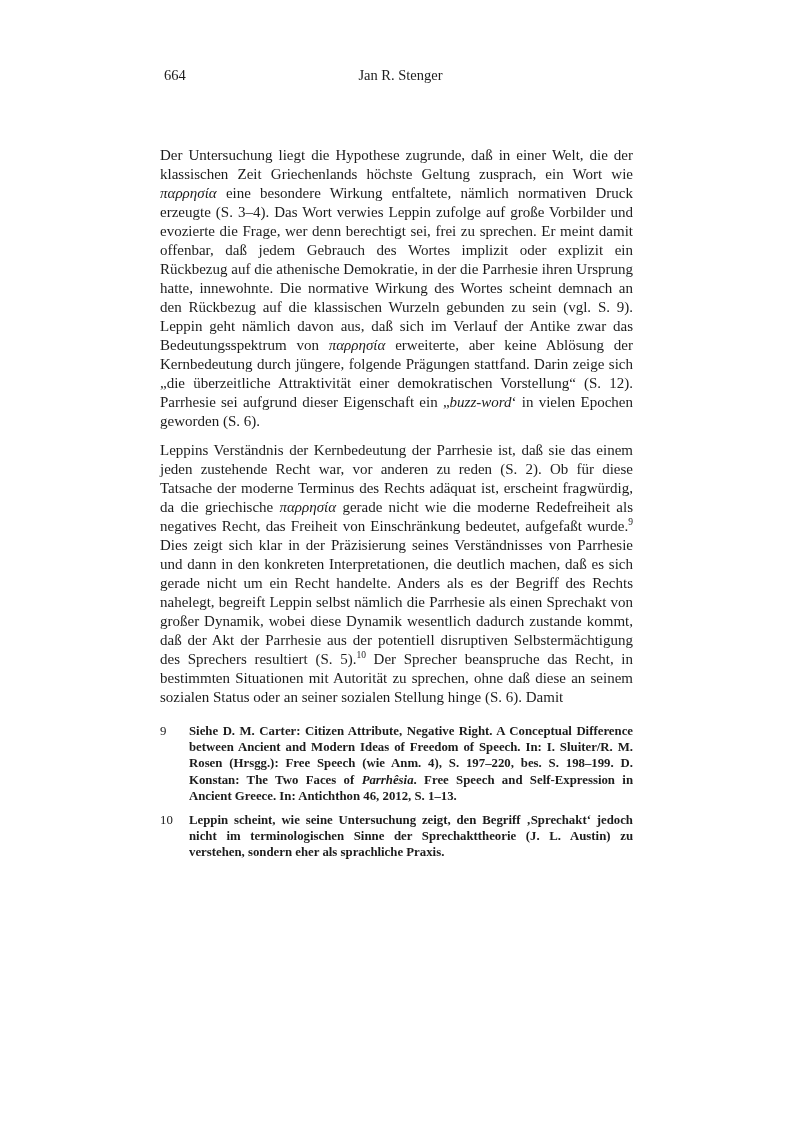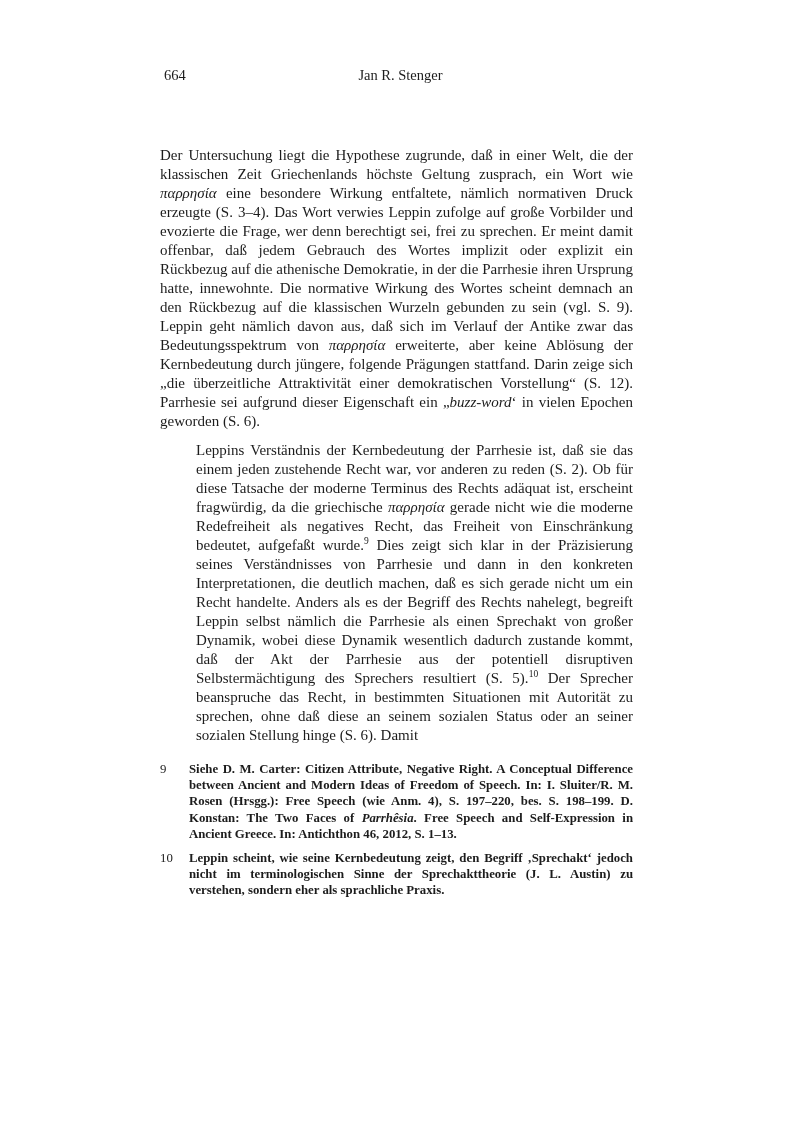"Leppins Verständnis der Kernbedeutung" .para + .para { margin-left: 36px -> none }
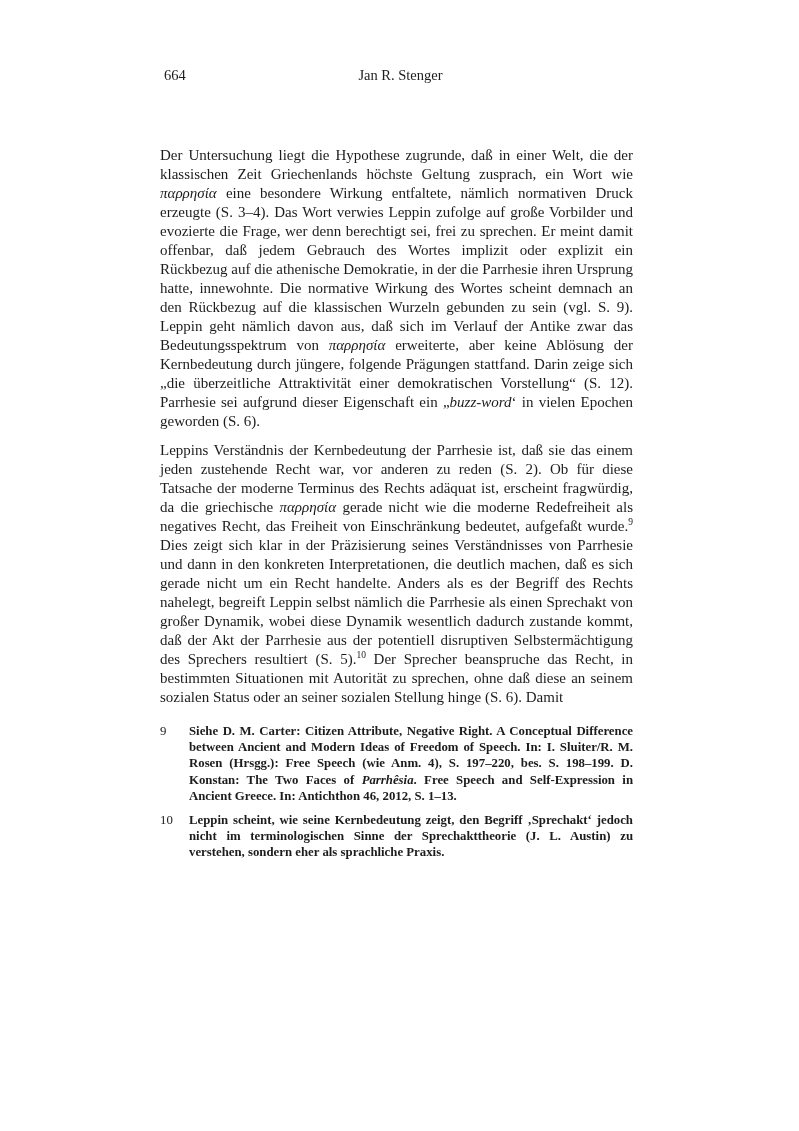"Leppin scheint, wie seine Kernbedeutung" span.run-normal { text: Kernbedeutung -> Untersuchung }
